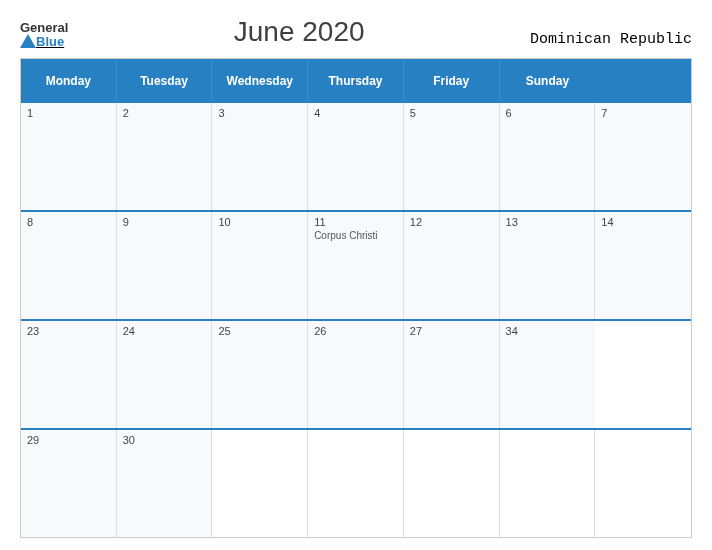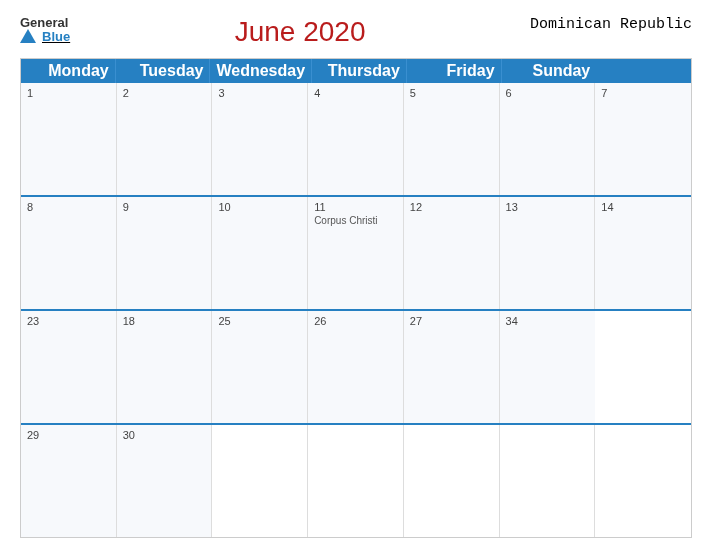"General" .header { align-items: flex-start -> flex-end }
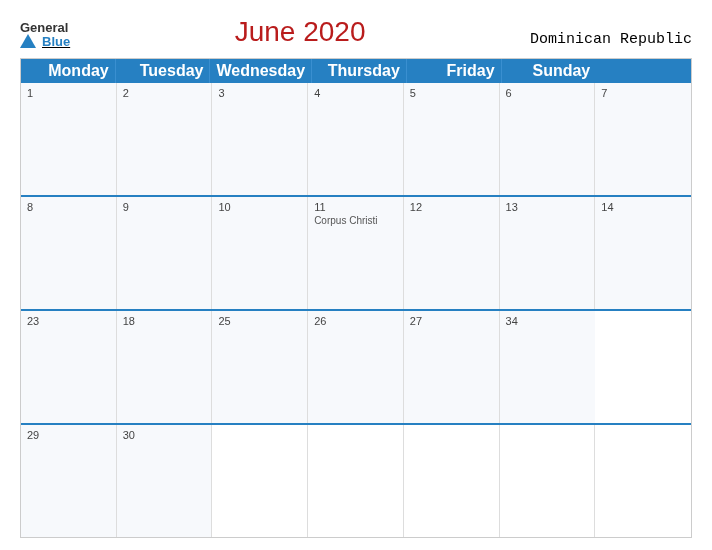"Blue" .logo-blue-row { gap: 6px -> 0 }
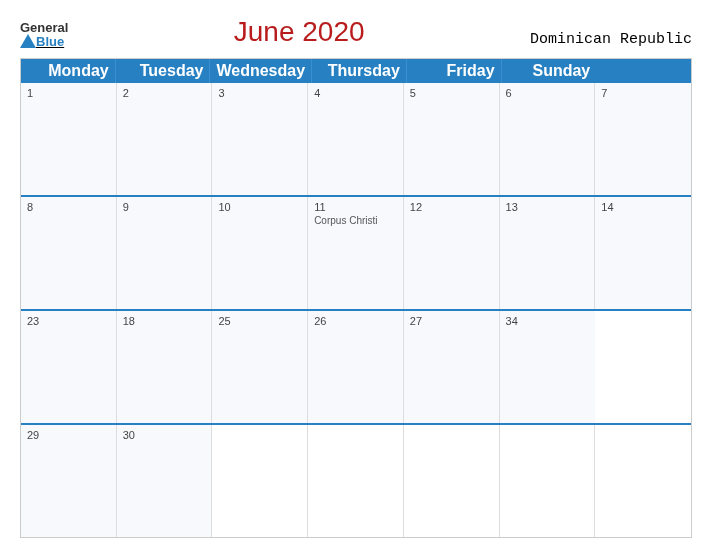"June 2020" .title { color: #b91c1c -> #404040 }
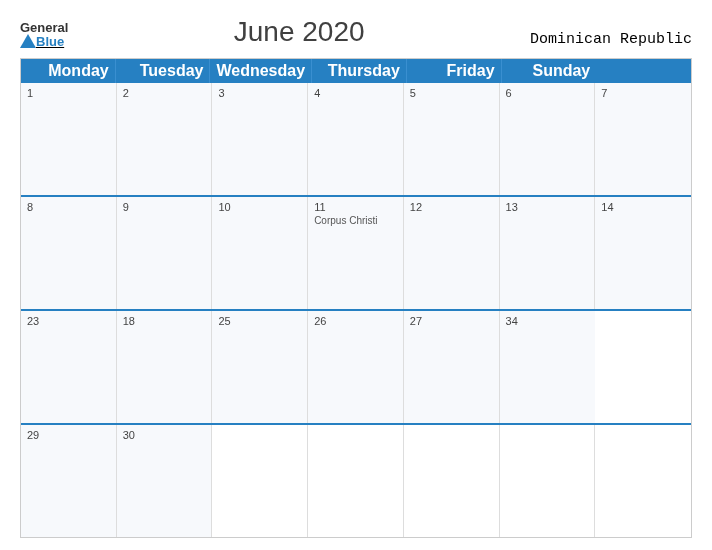"Monday" .cal-header-cell { font-size: 16px -> 12px; padding: 3px 6px -> 15px 6px; text-align: right -> center }
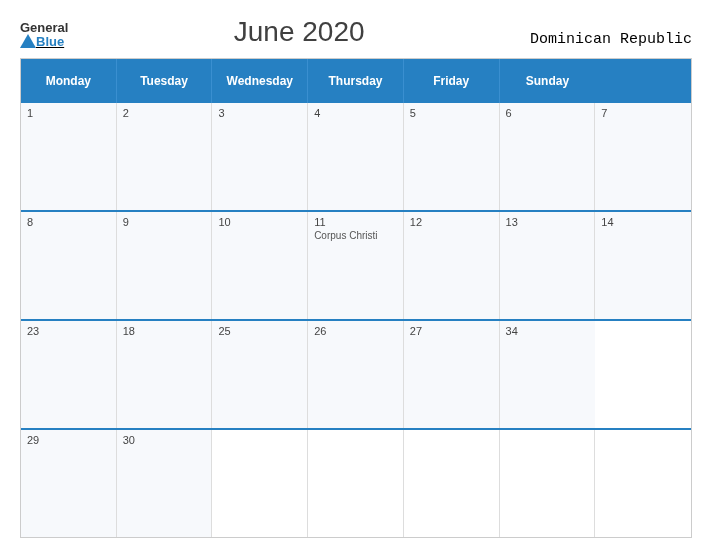"18" span.day-num { text: 18 -> 24 }
